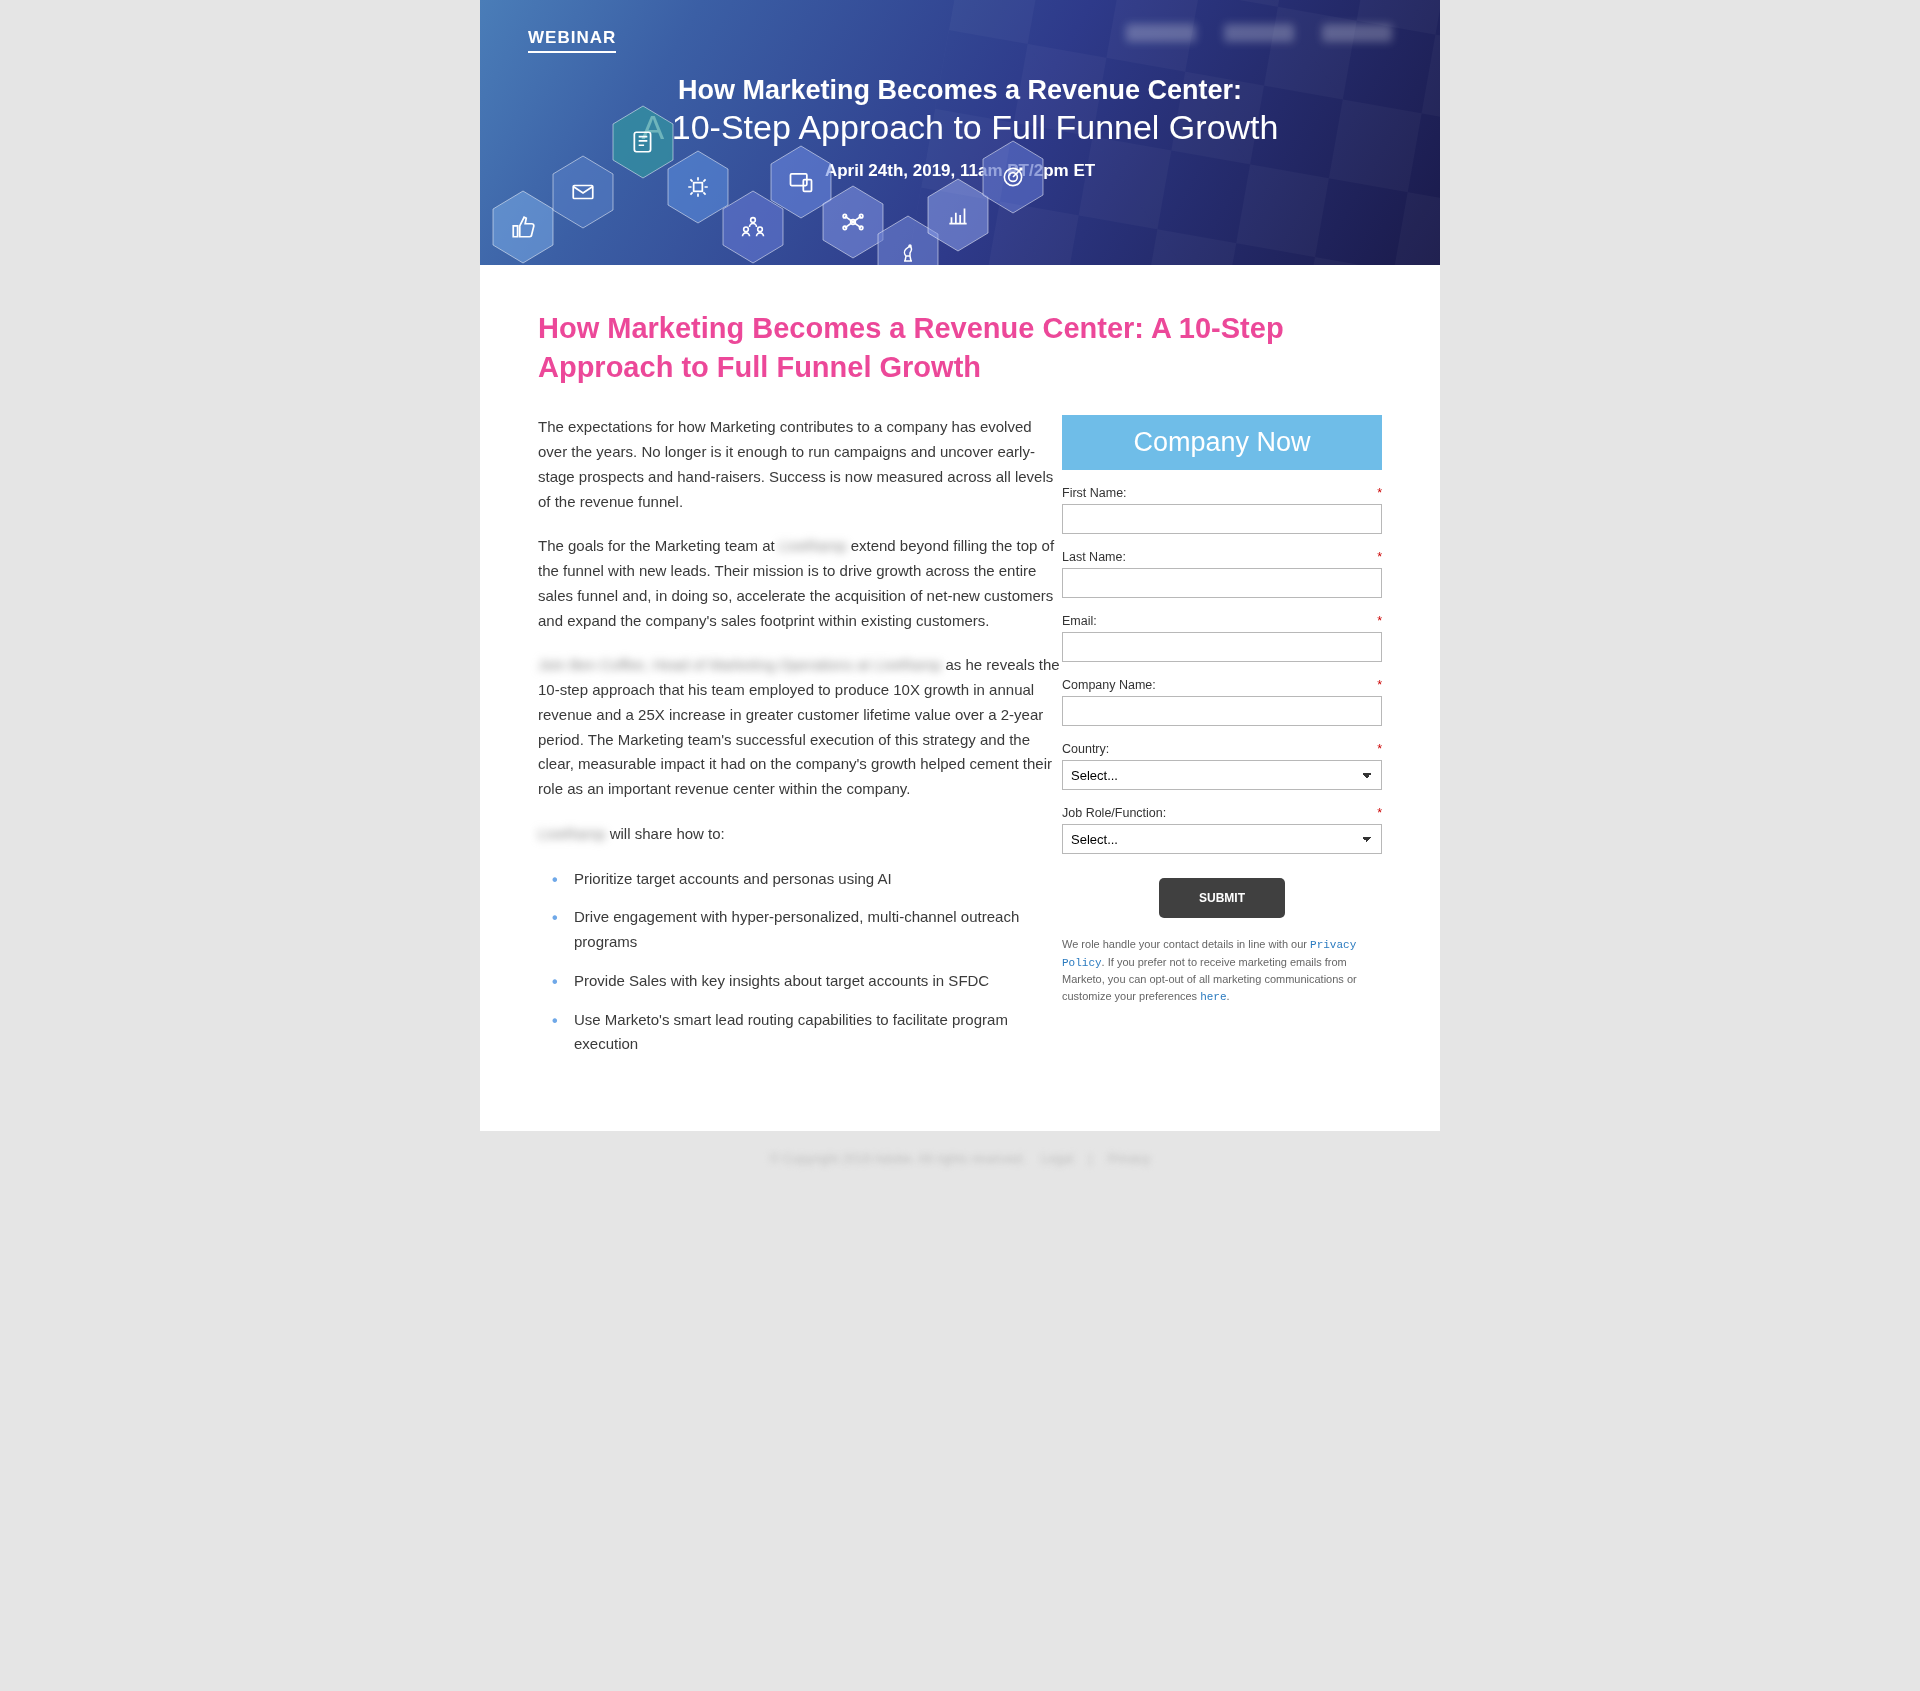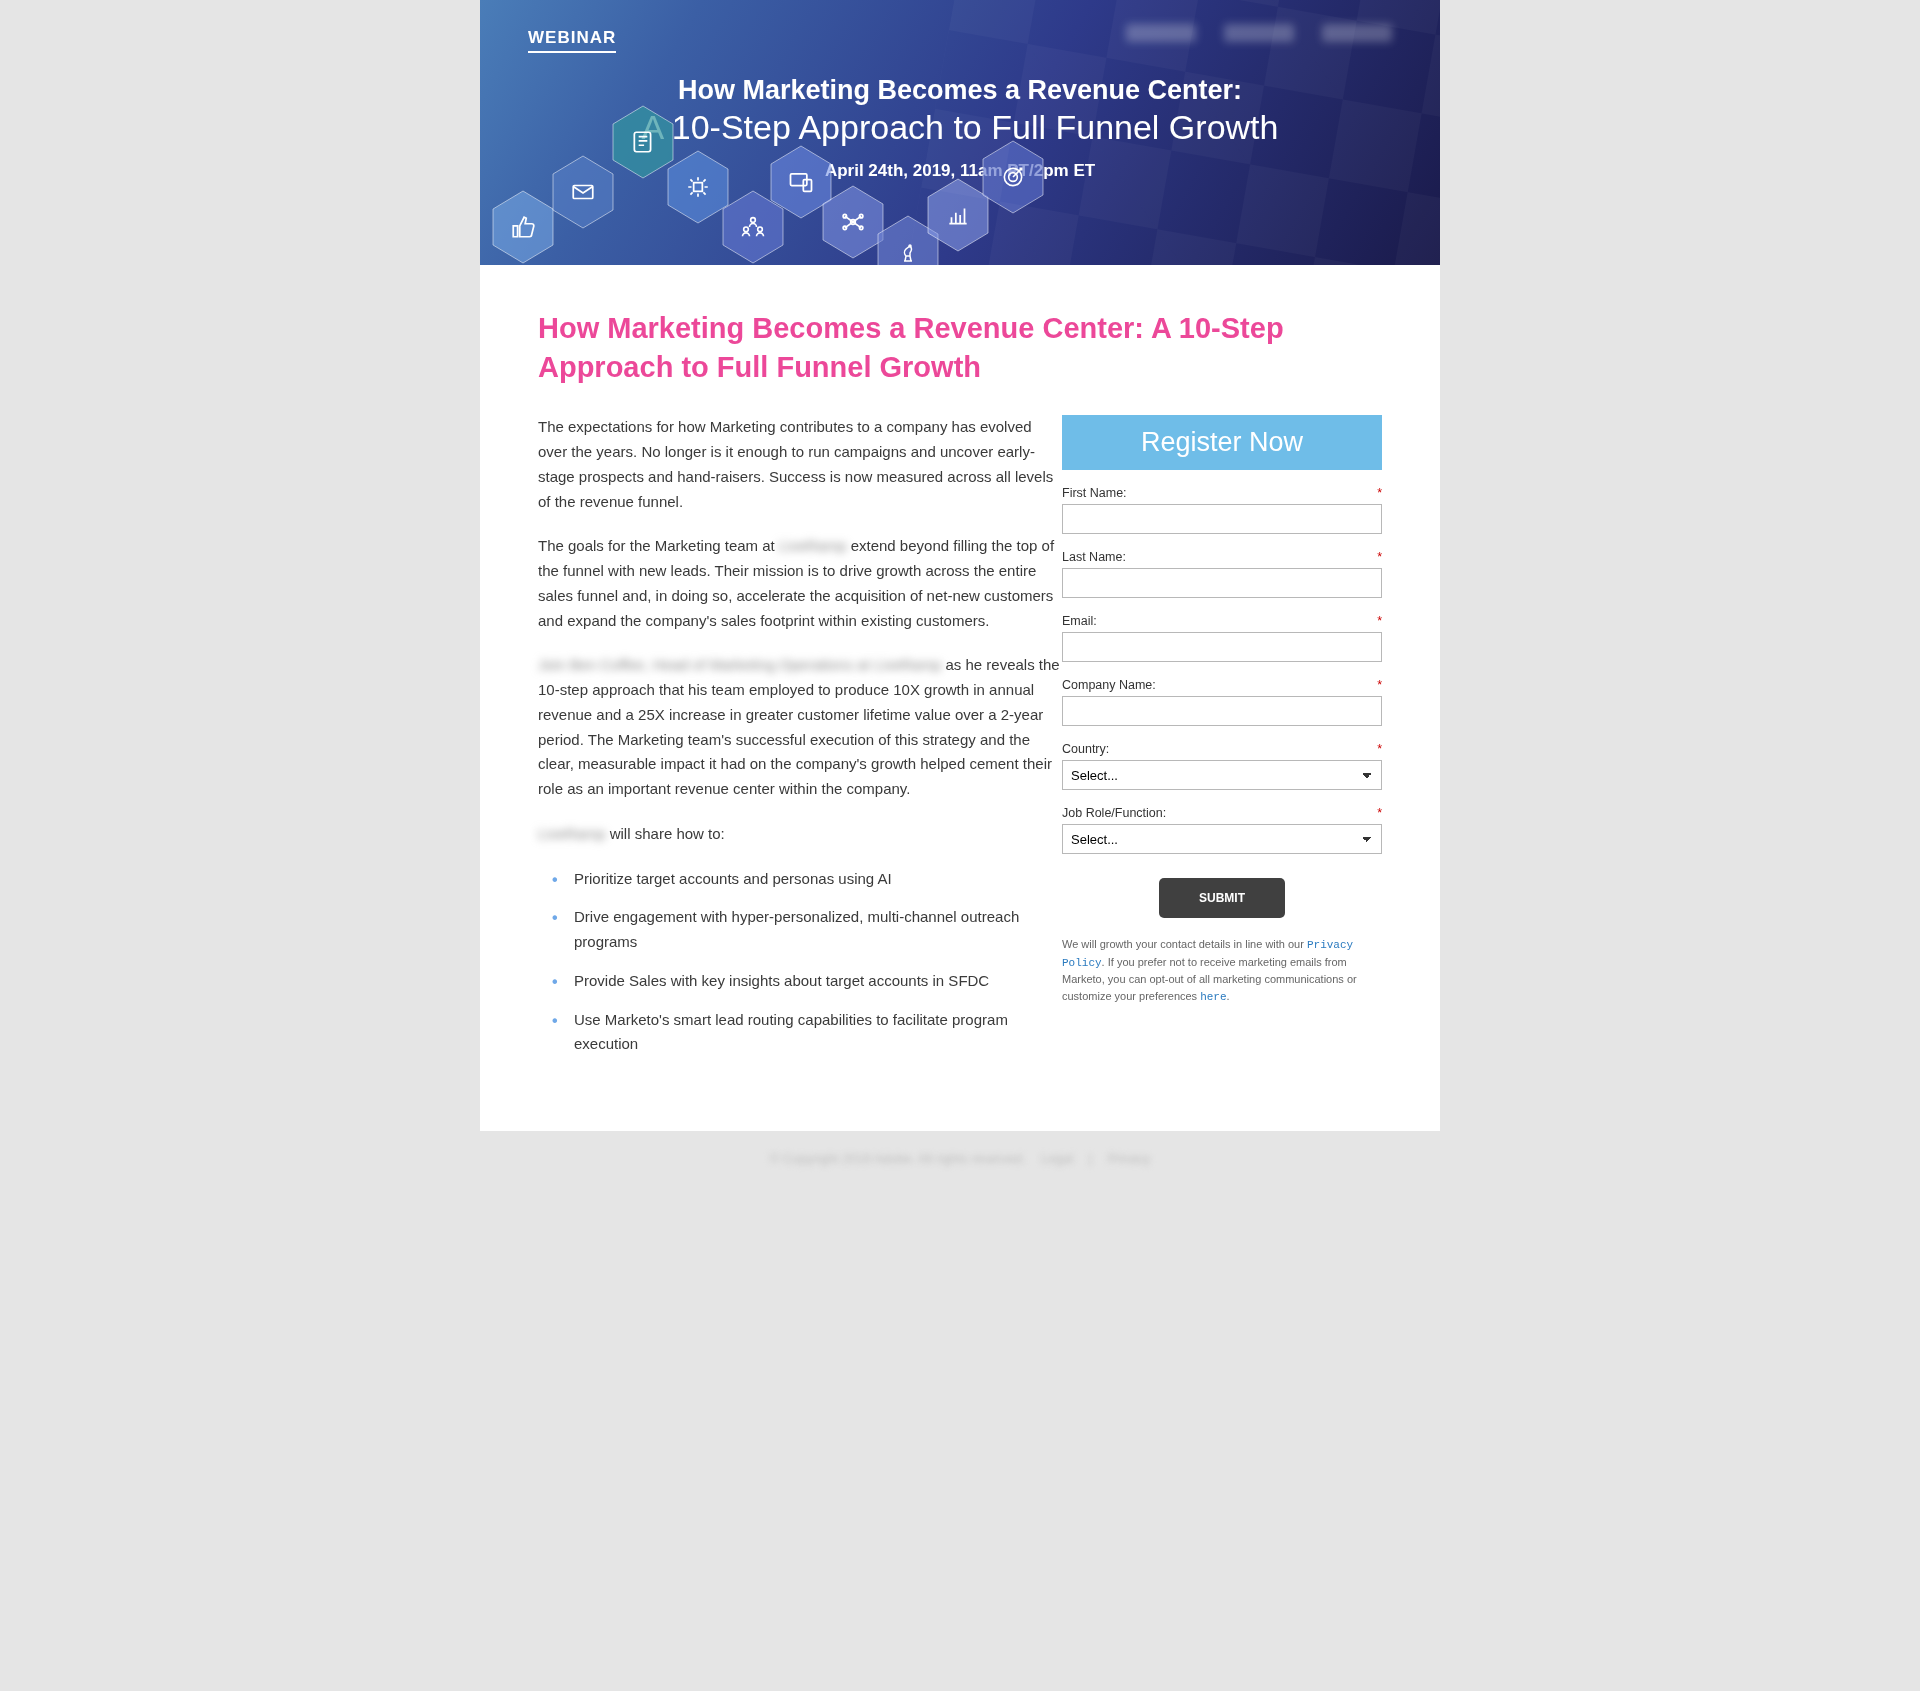"Register Now" div.reg-header { text: Register -> Company }
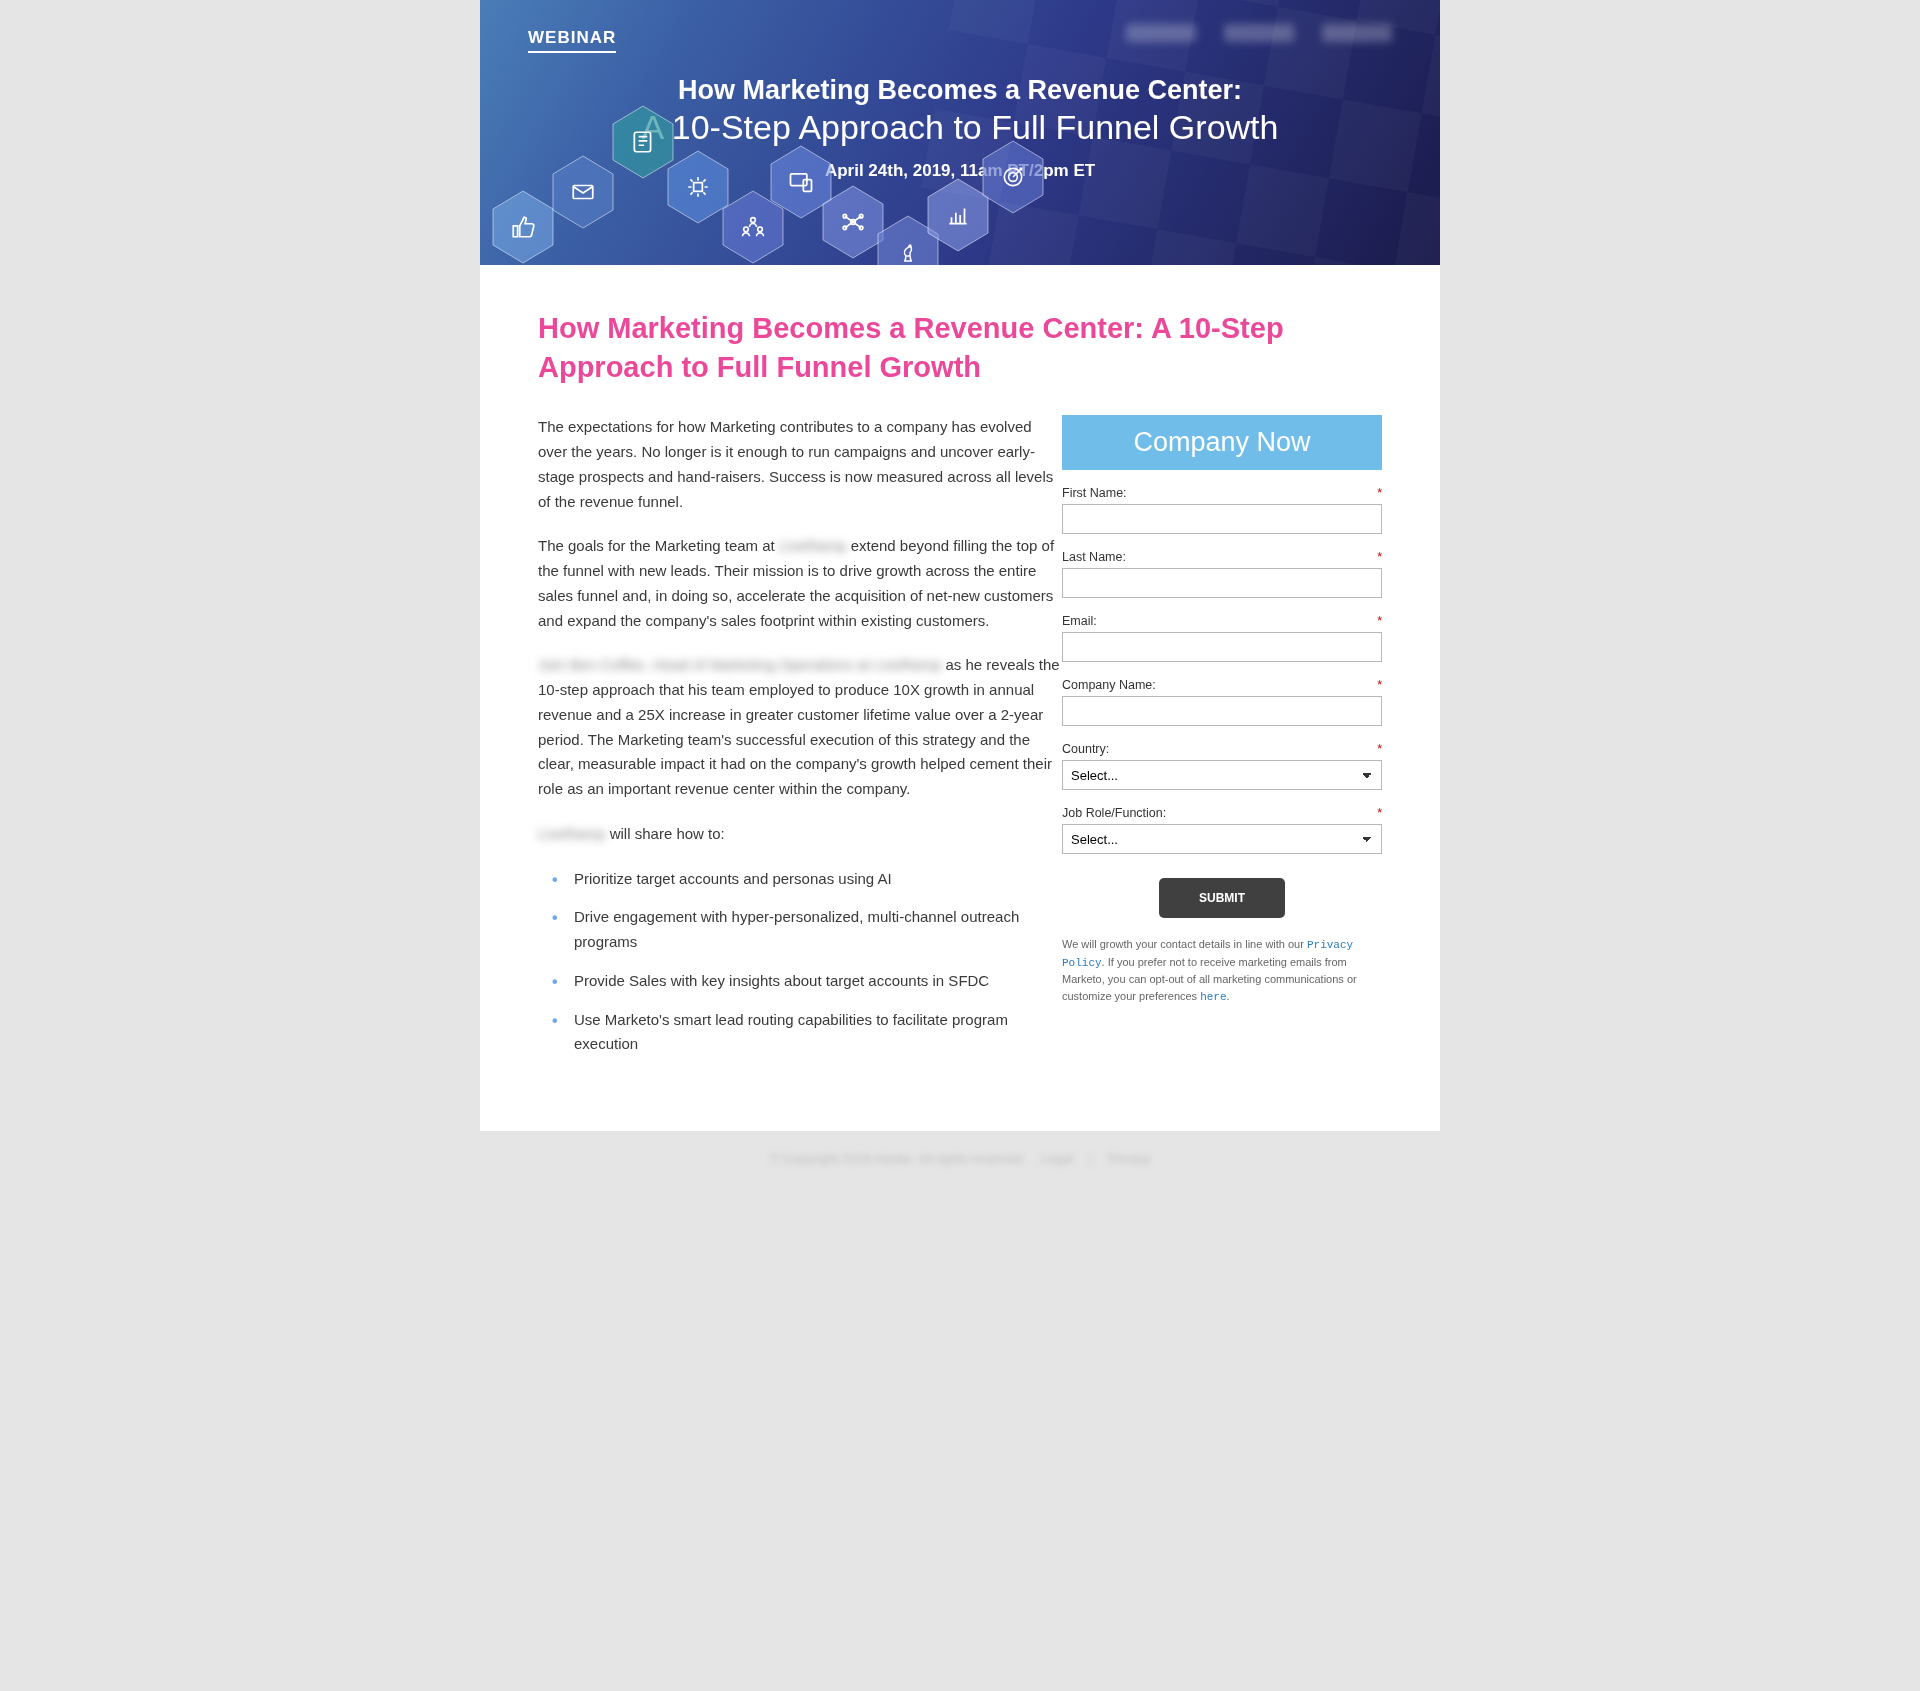"We will growth your contact" span { text: will growth -> role handle }
